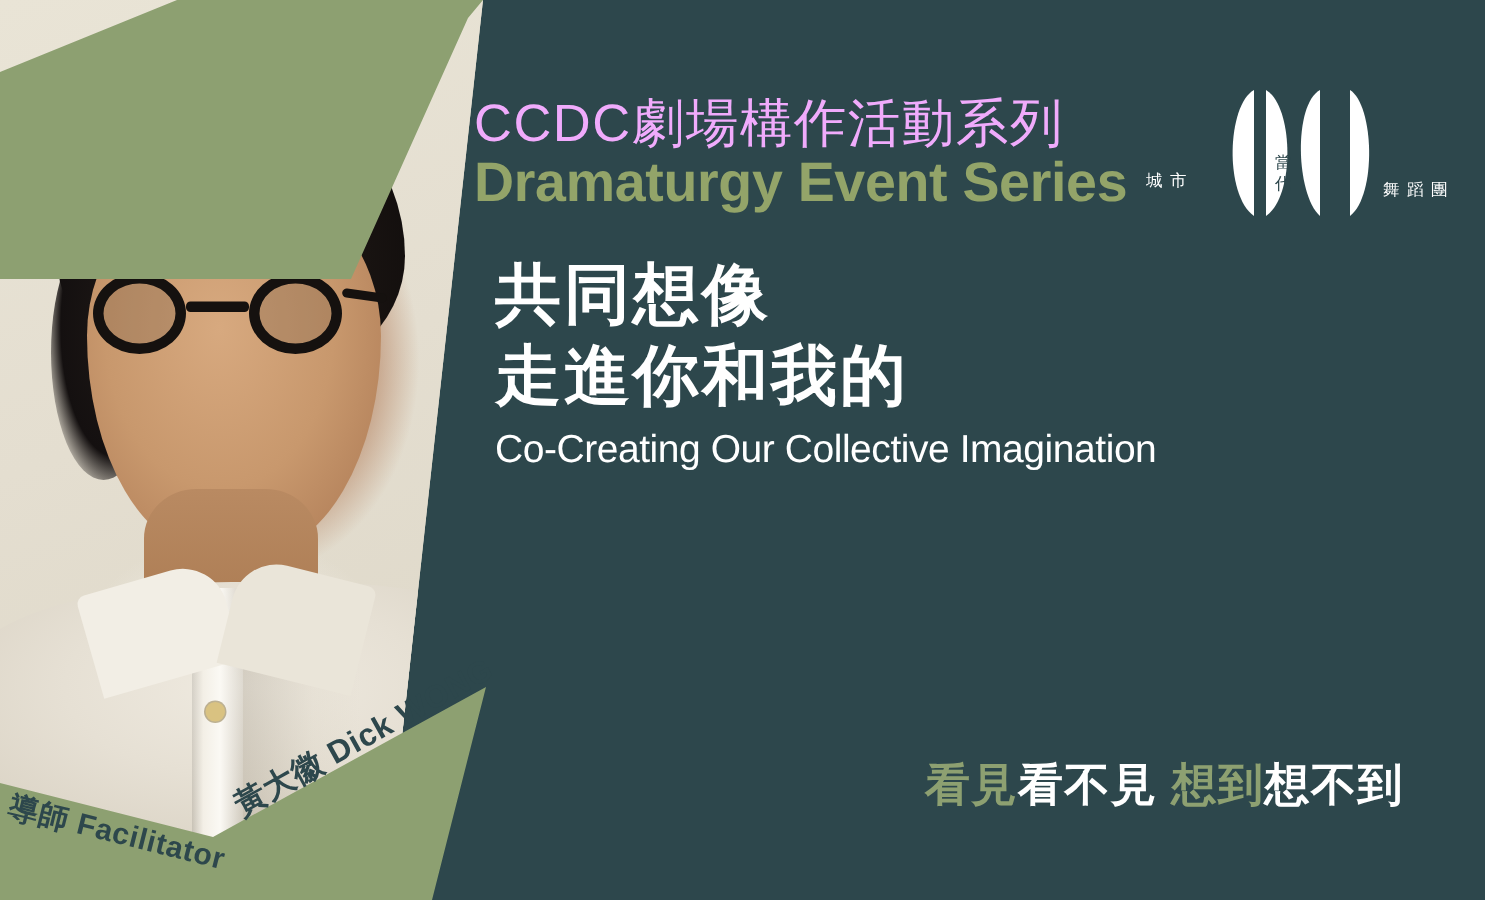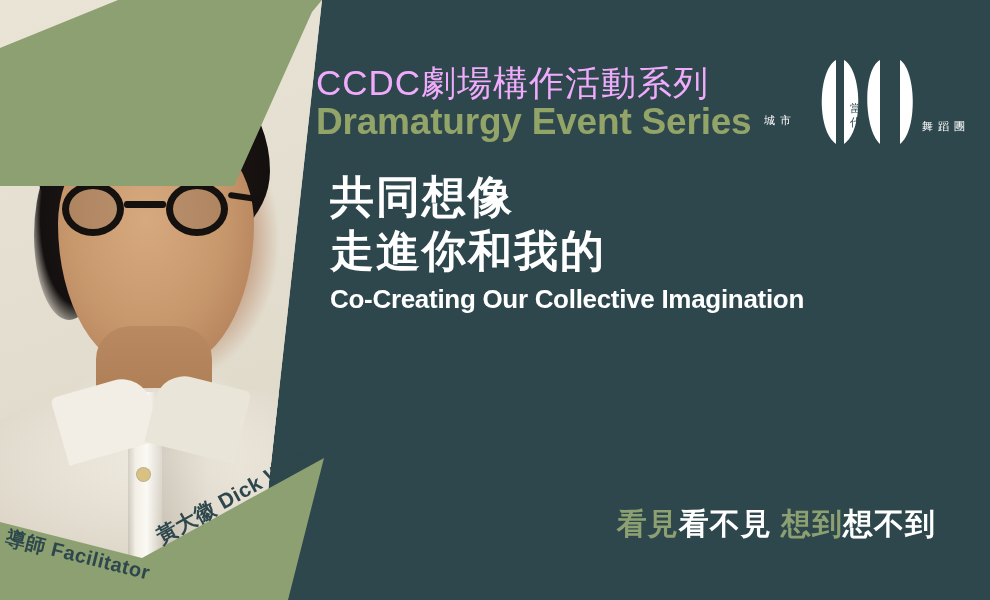"Co-Creating Our Collective Imagination" .title-en { font-weight: bold -> normal }
